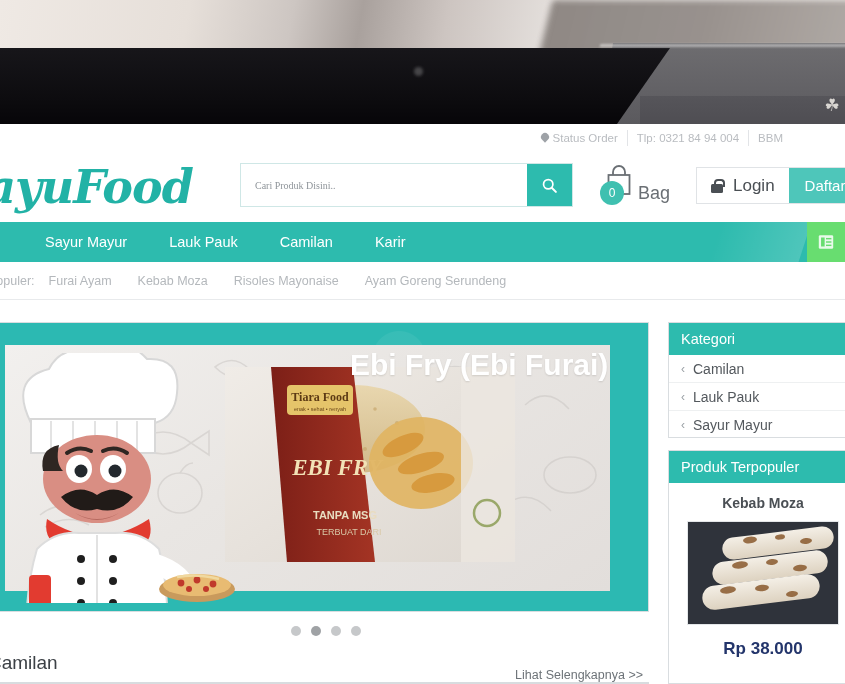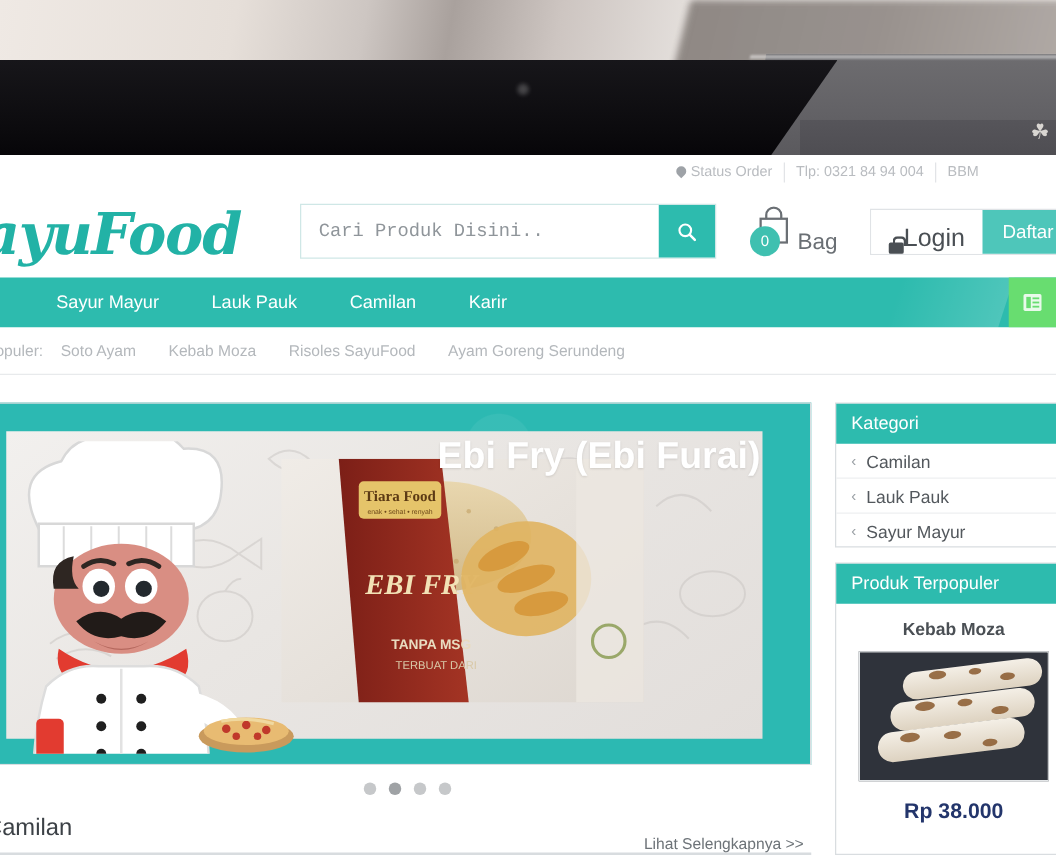"Cari Produk Disini.." .search-input { font-family: Liberation Mono, monospace -> Liberation Serif, serif; font-size: 15px -> 10px }
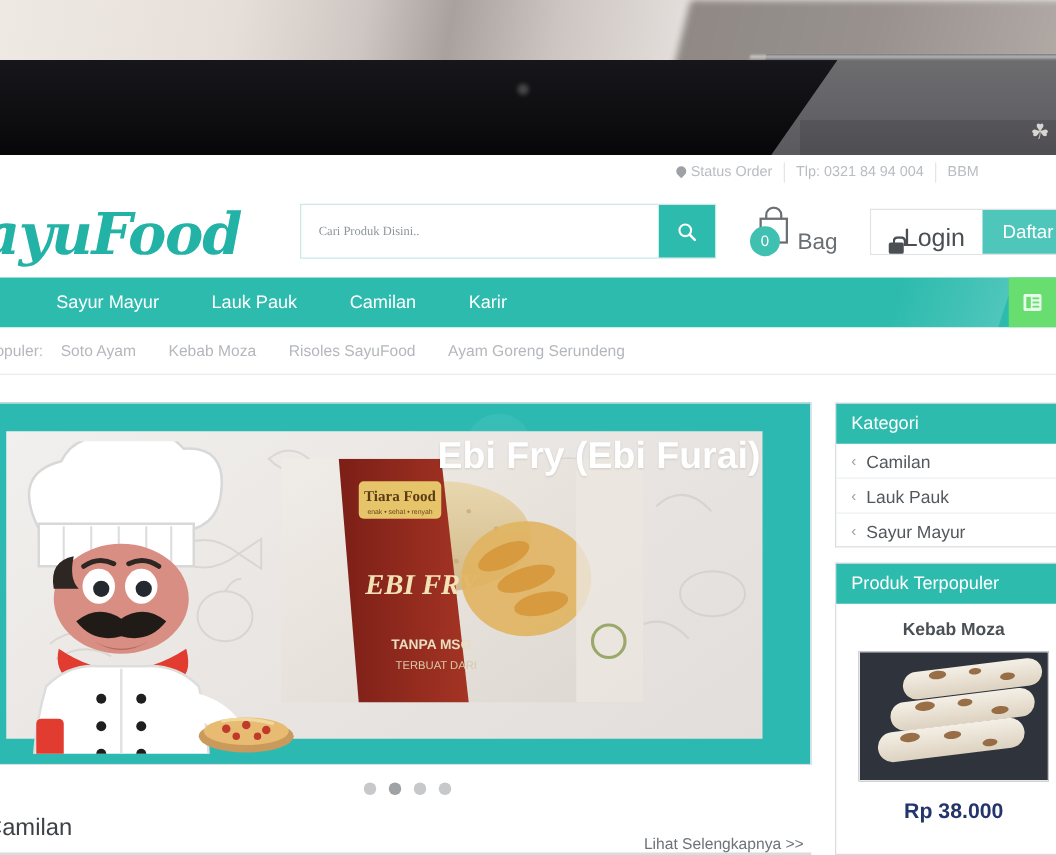"Login" .btn-login { align-items: flex-end -> center; font-size: 20px -> 17px; gap: 0 -> 10px }
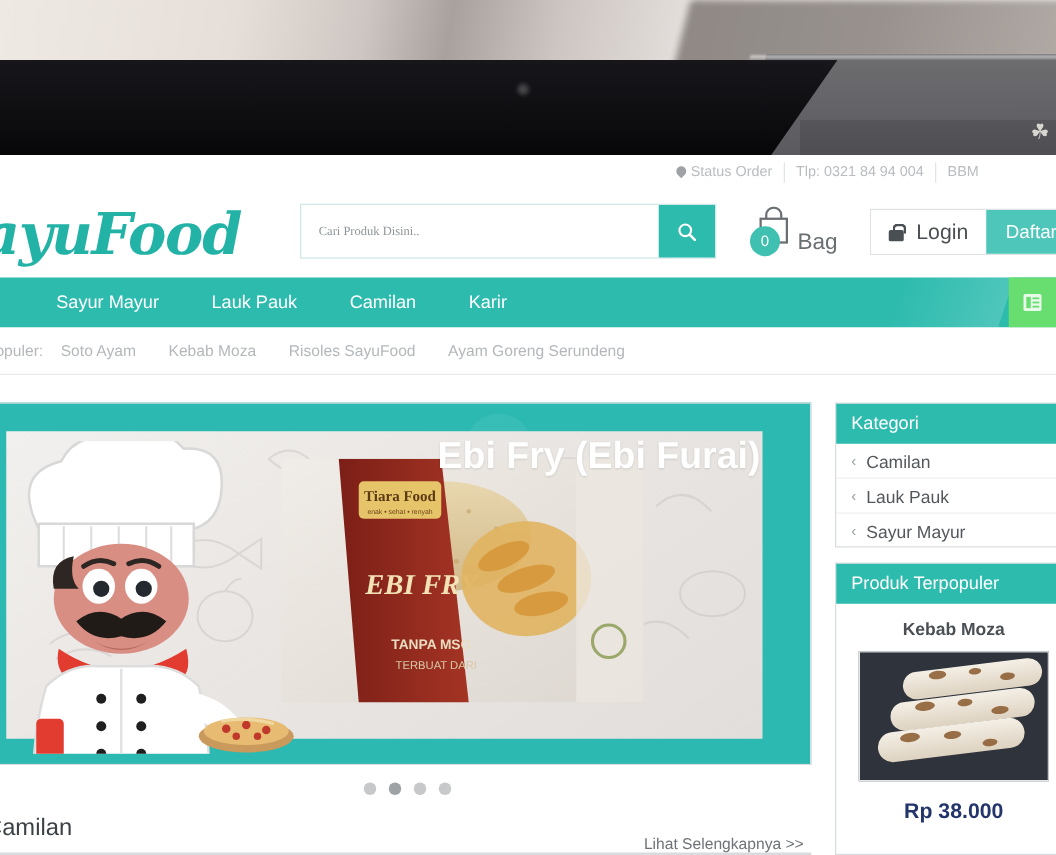"Soto Ayam" div.pop-item { text: Soto -> Furai }
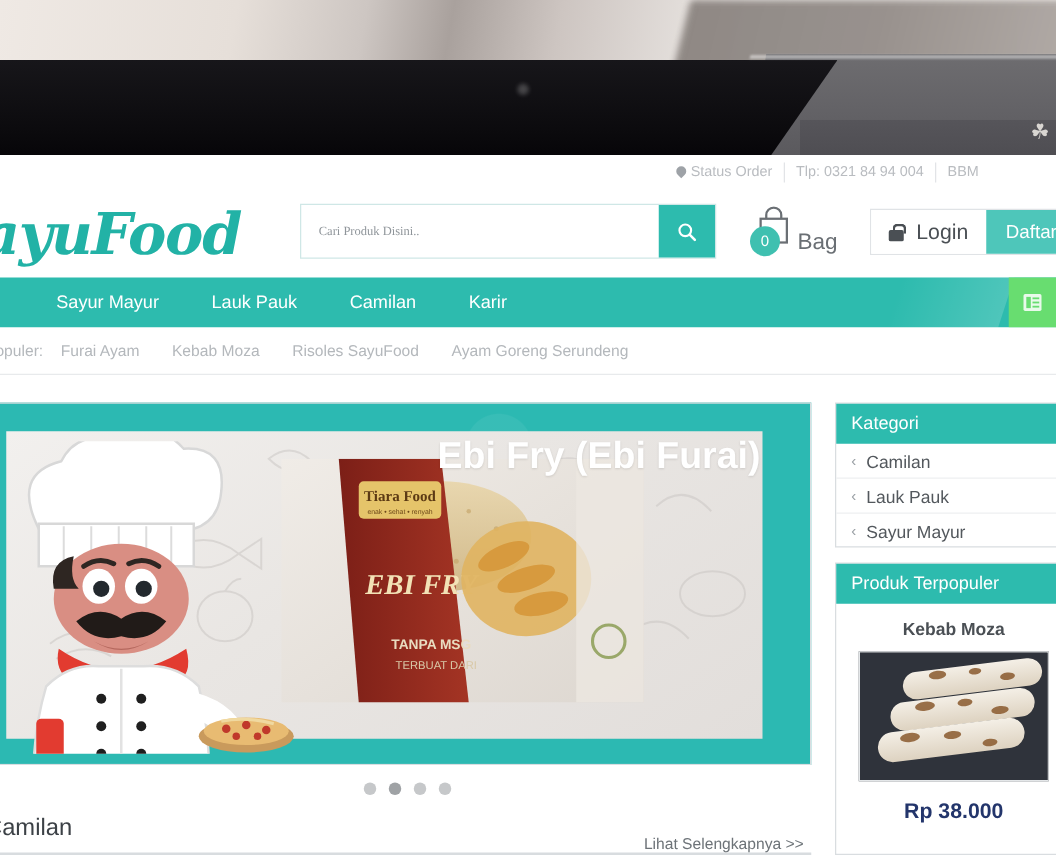"Risoles SayuFood" div.pop-item { text: SayuFood -> Mayonaise }
